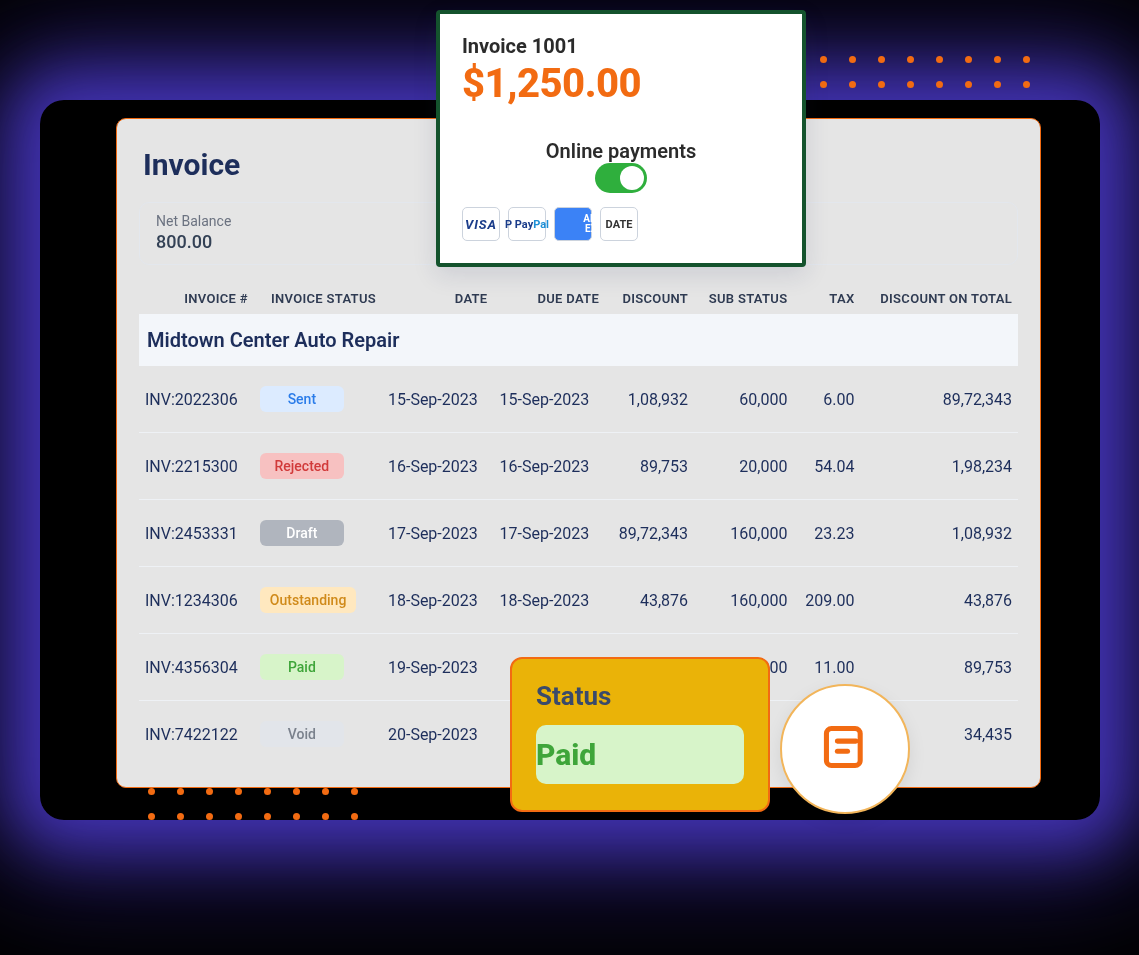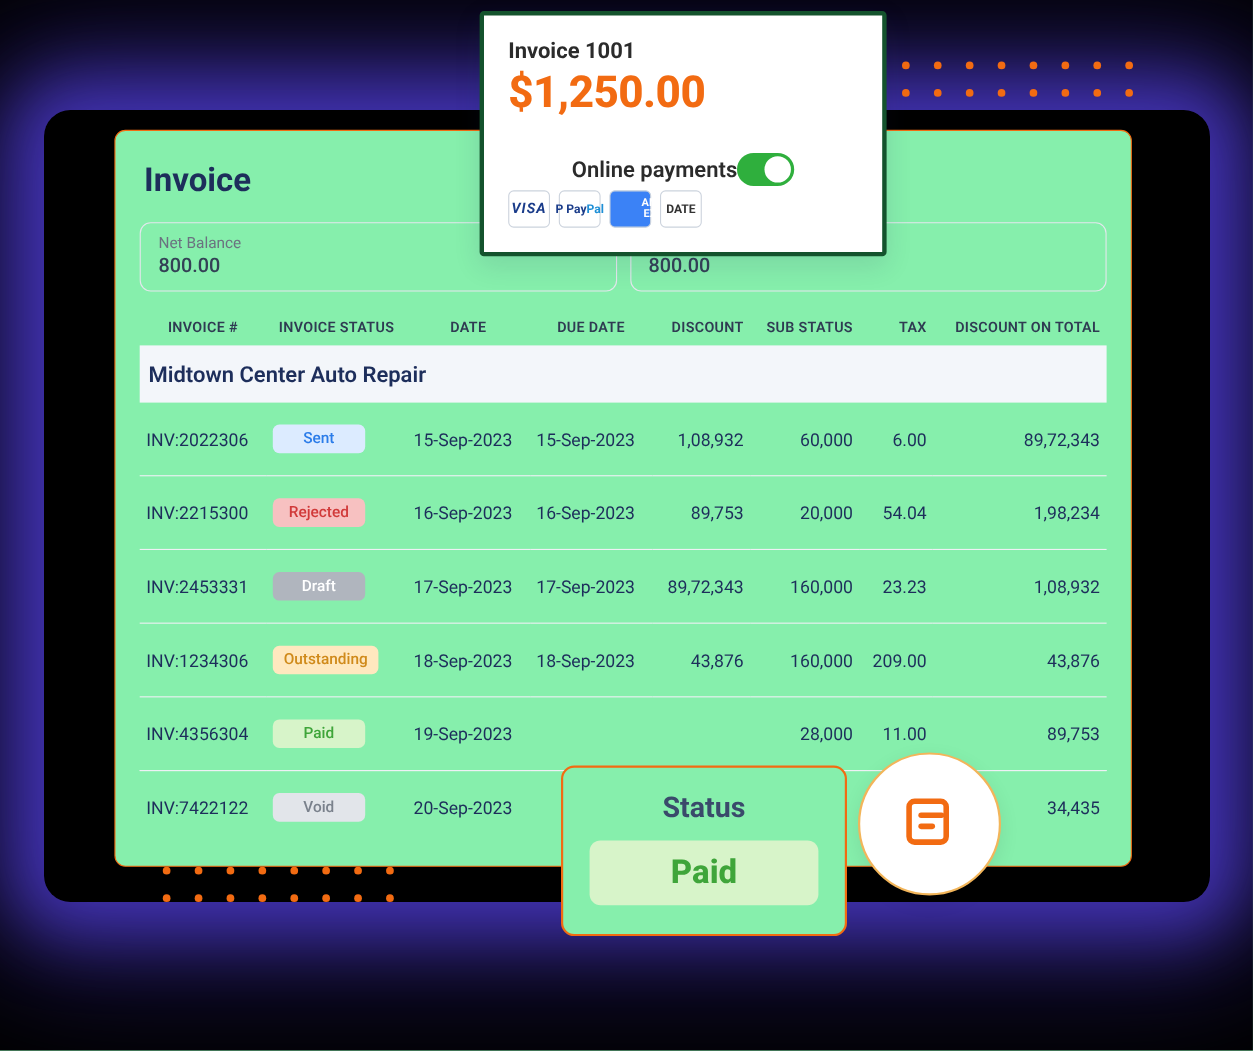"Invoice" .main-card { background: #86efac -> #e5e5e5; left: 104px -> 116px }
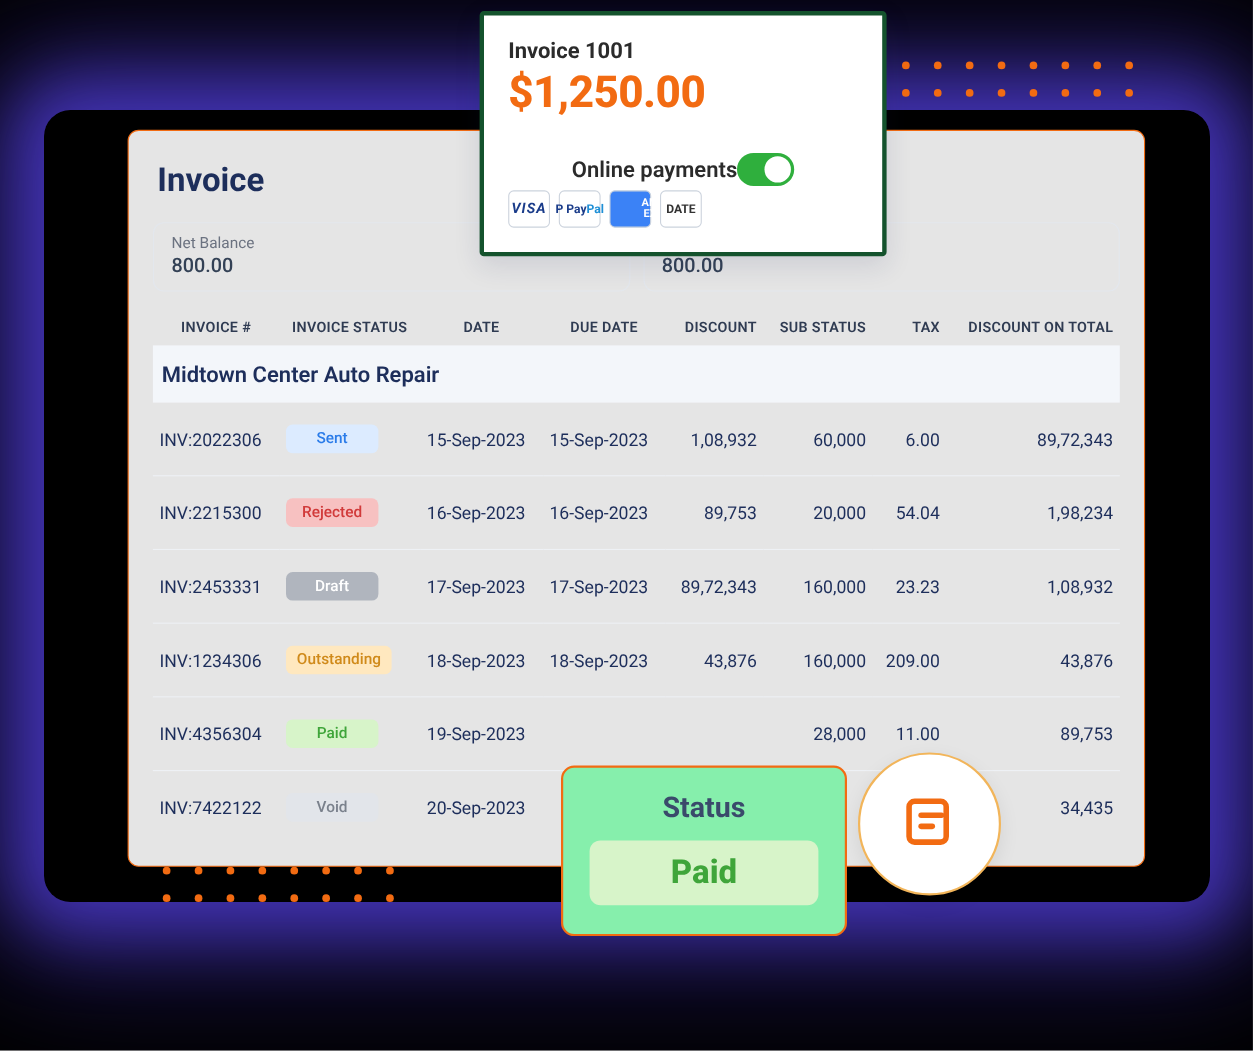"Online payments" .online-row { flex-direction: none -> column; justify-content: center -> flex-end; margin-bottom: 4px -> 14px }
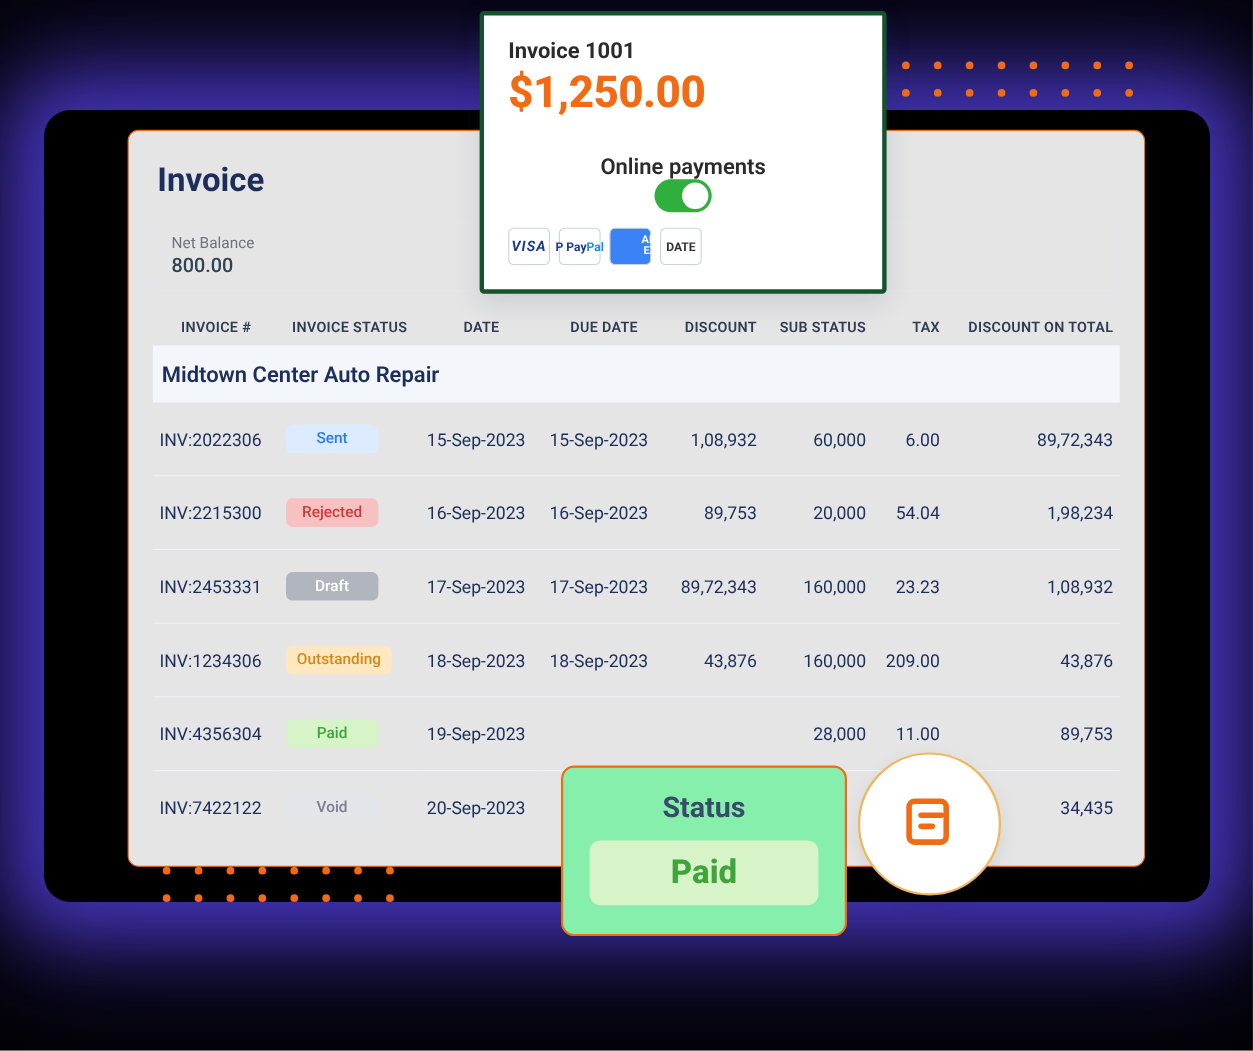"INVOICE #" table.invoices th { text-align: center -> right }
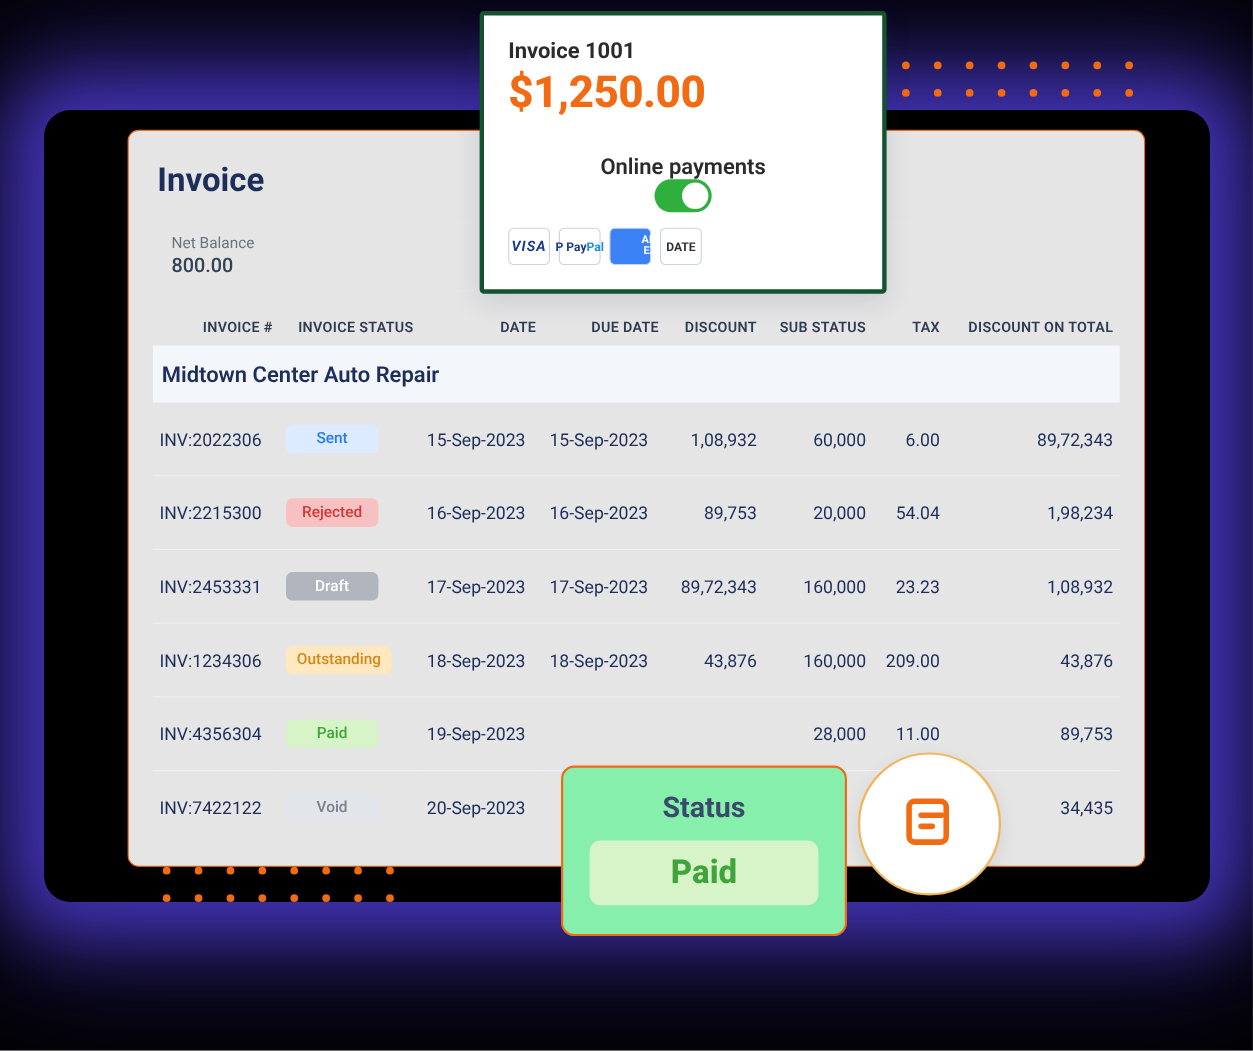"Status" .status-popup { background: #86efac -> #eab308; text-align: center -> left; top: 696px -> 657px }
